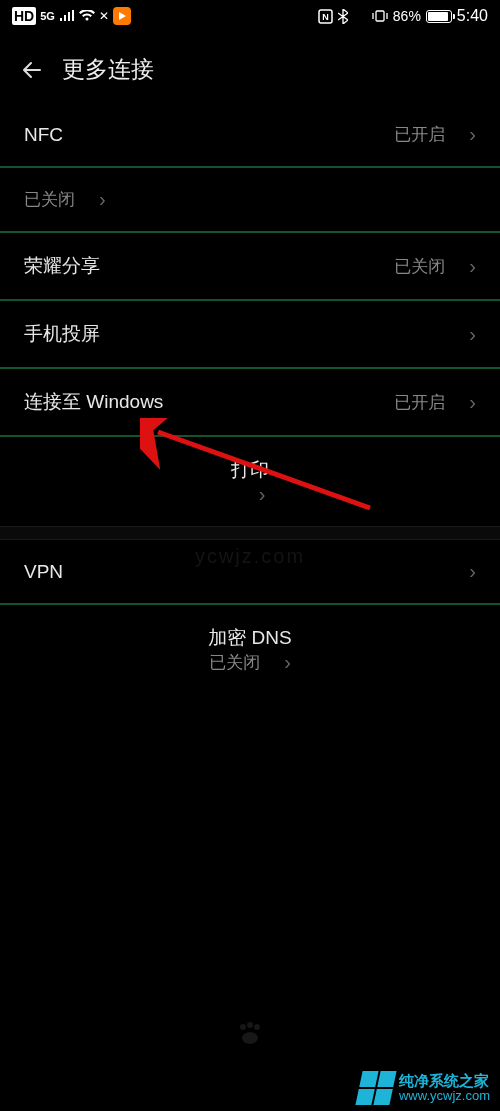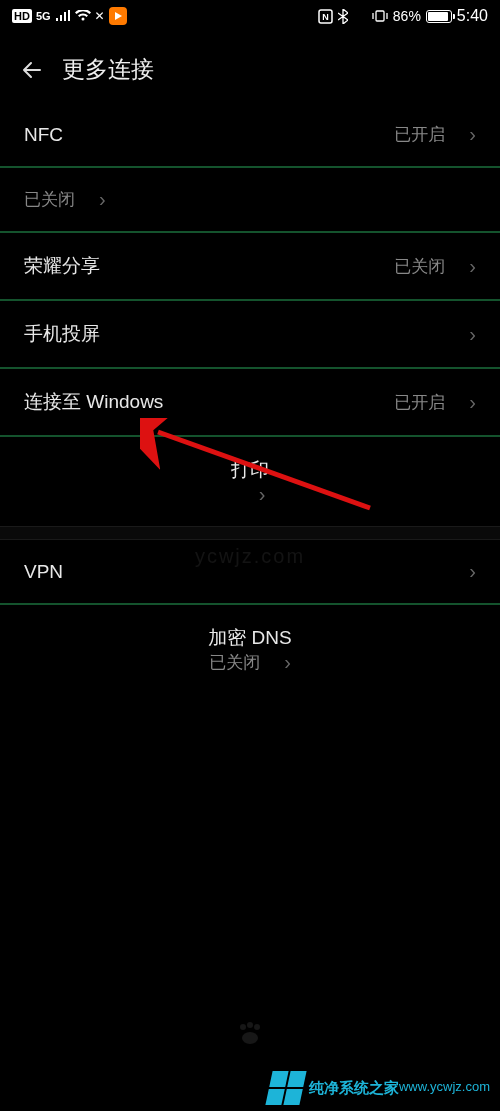"HD" .hd-badge { font-size: 11px -> 14px }
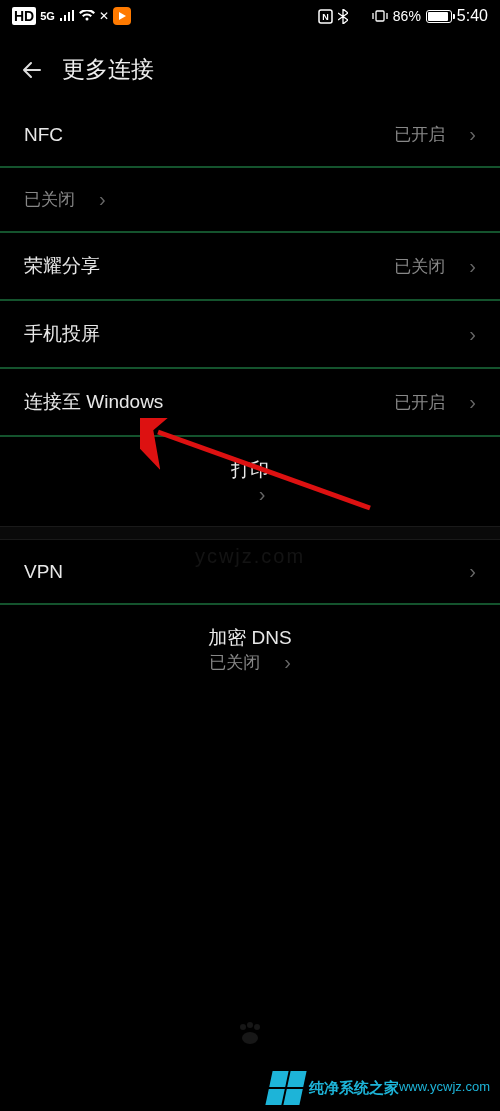"纯净系统之家" .wm-text { flex-direction: row -> column }
